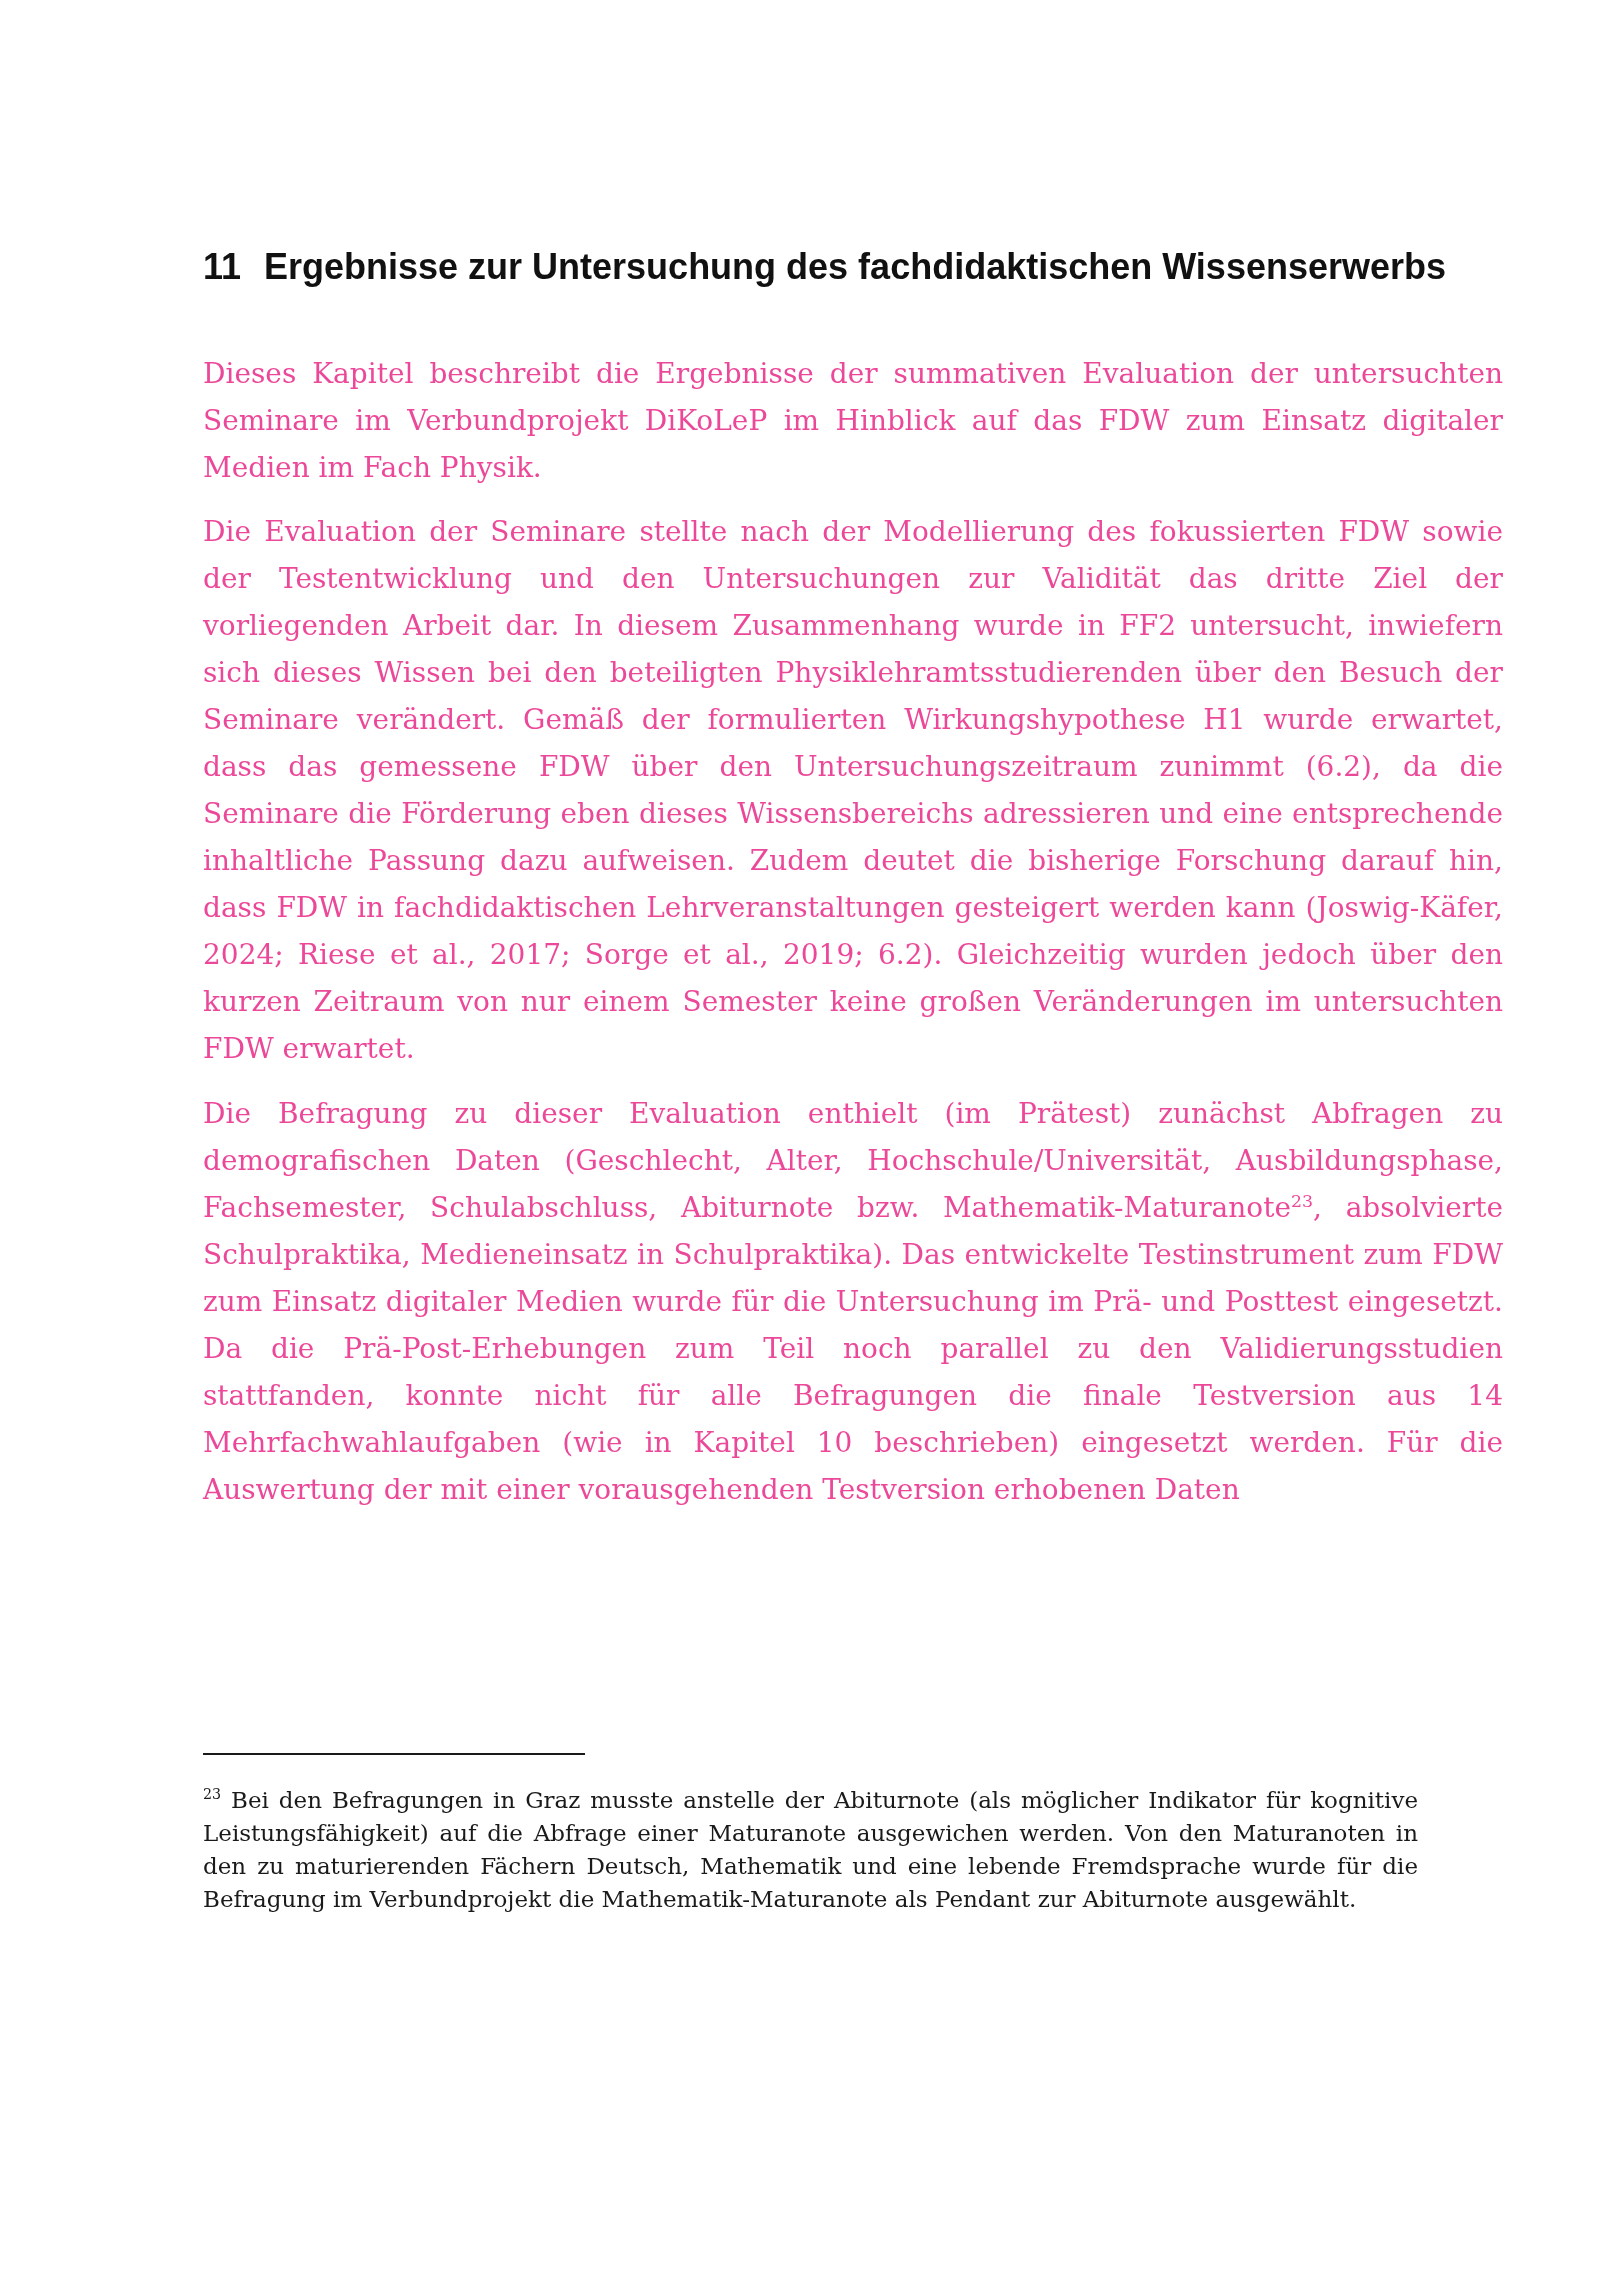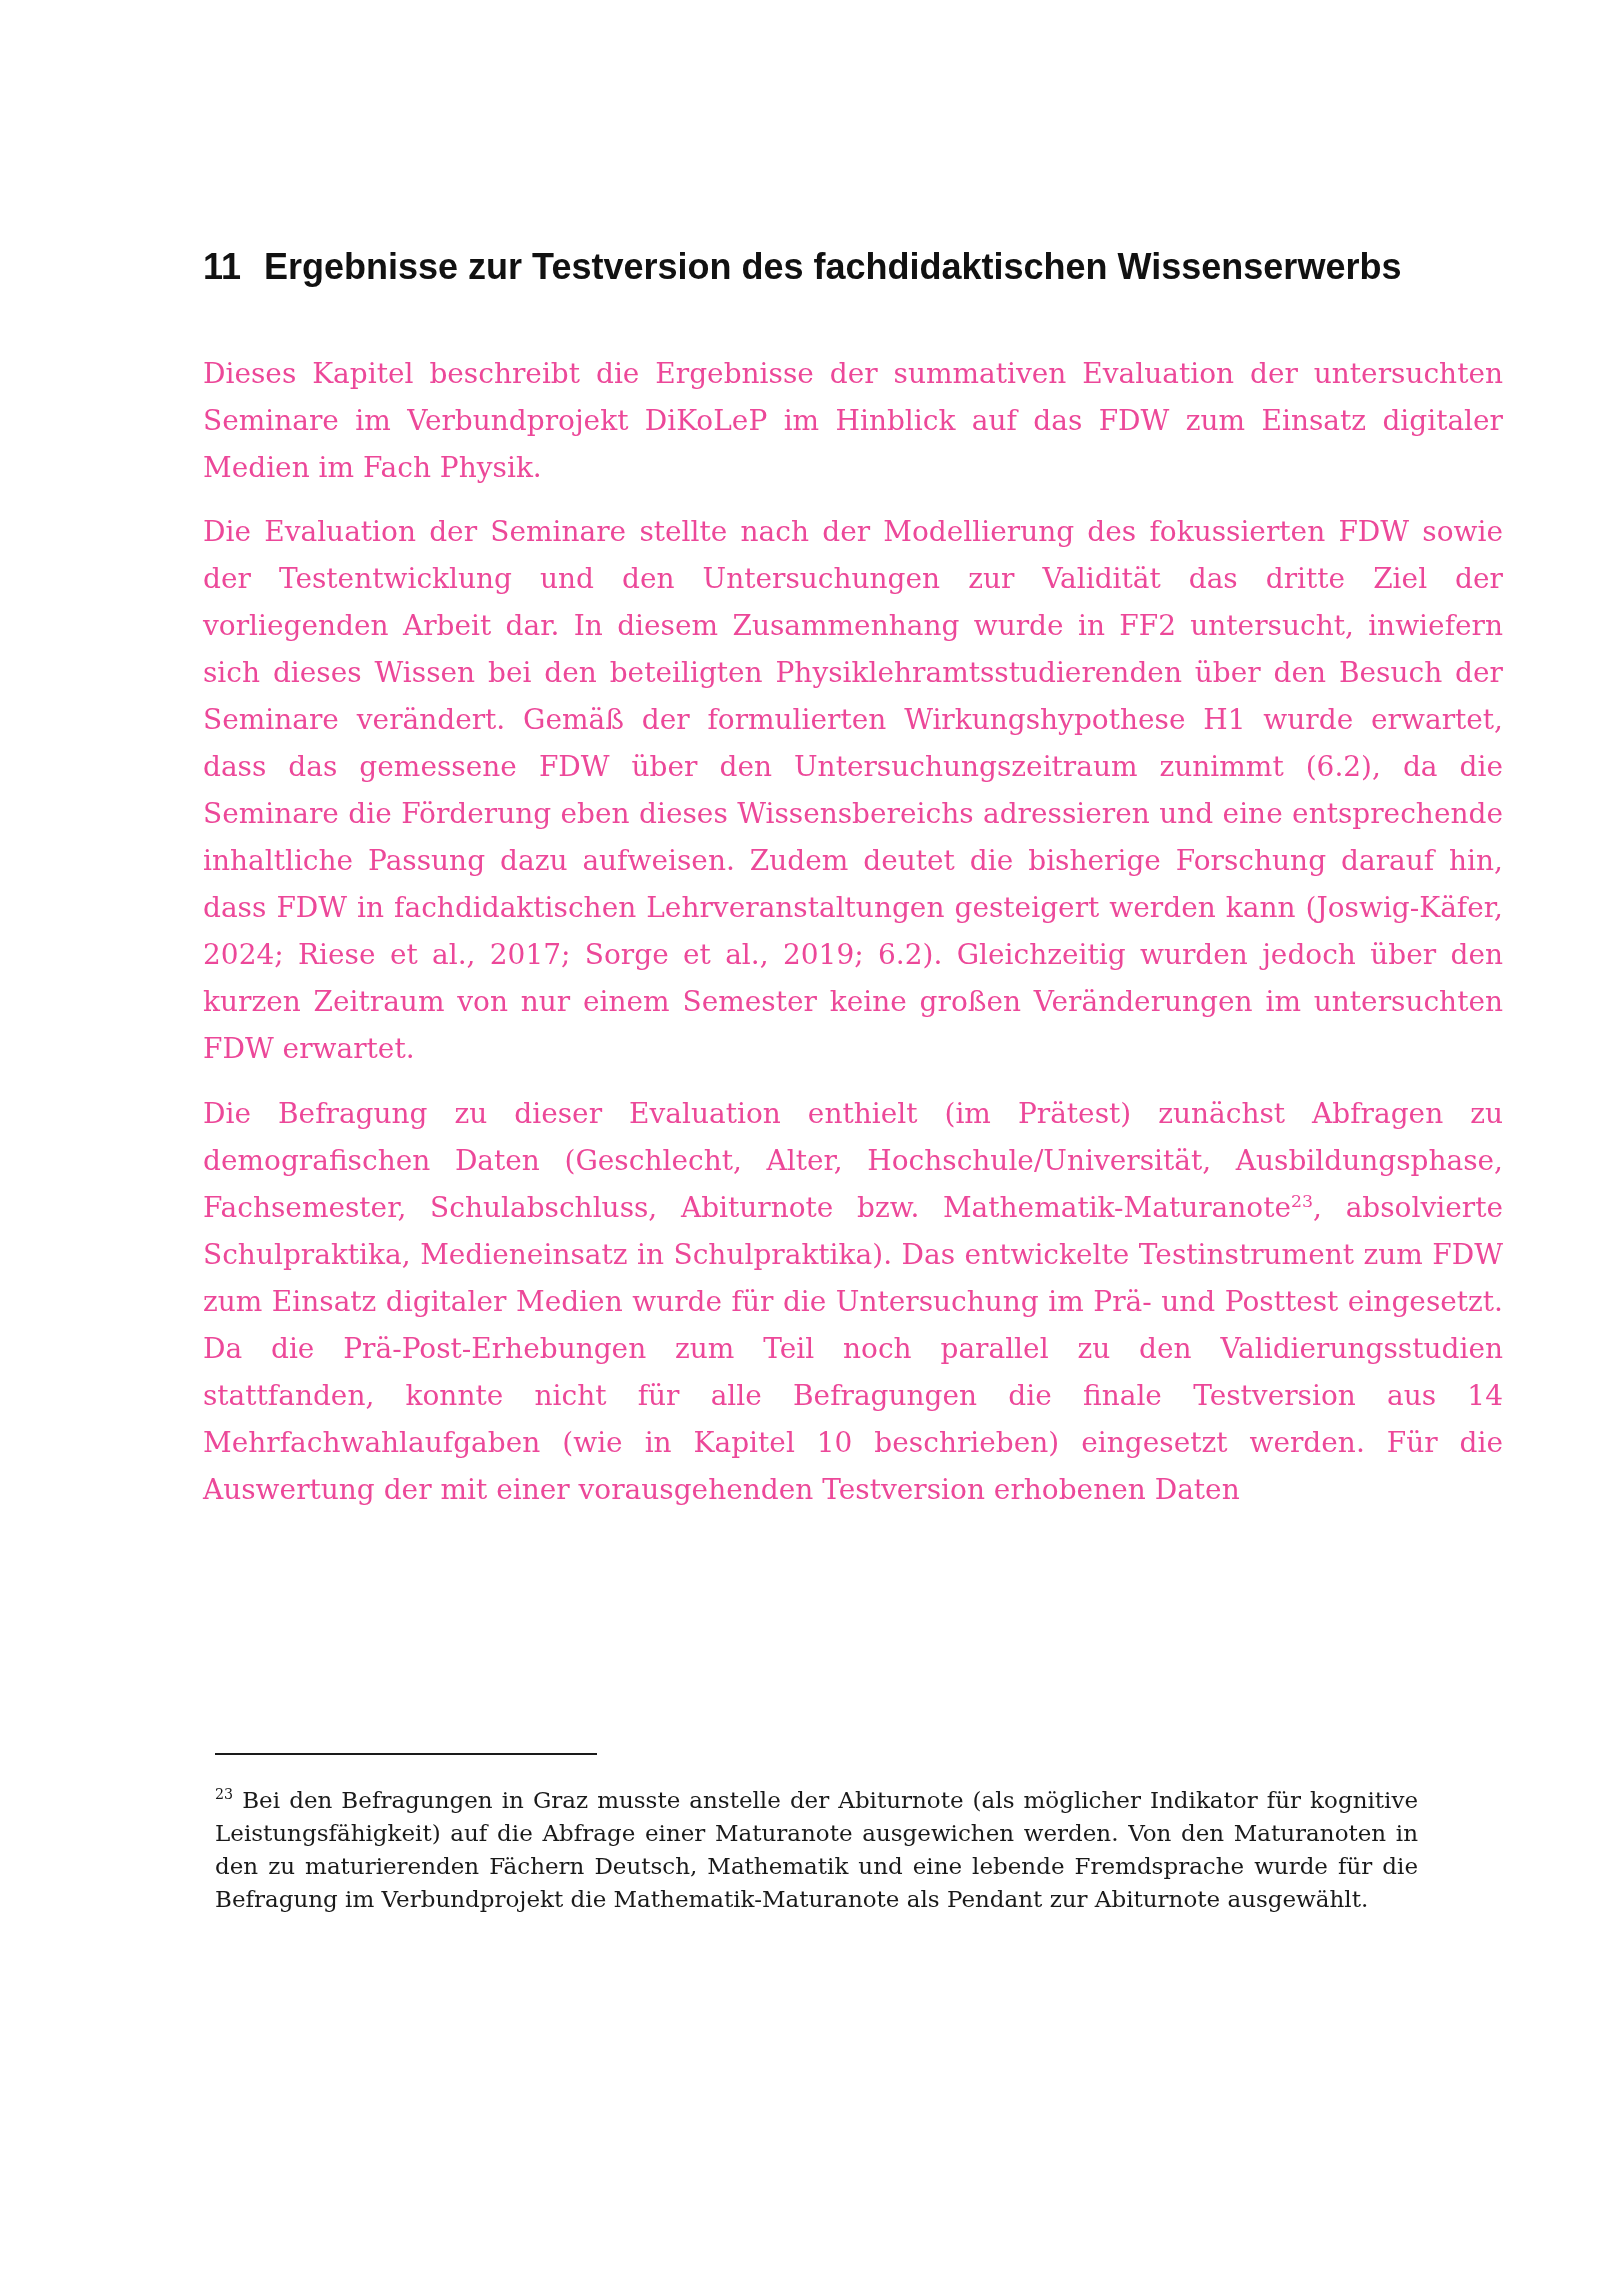"Ergebnisse zur Testversion des" span.h-title { text: Testversion -> Untersuchung }
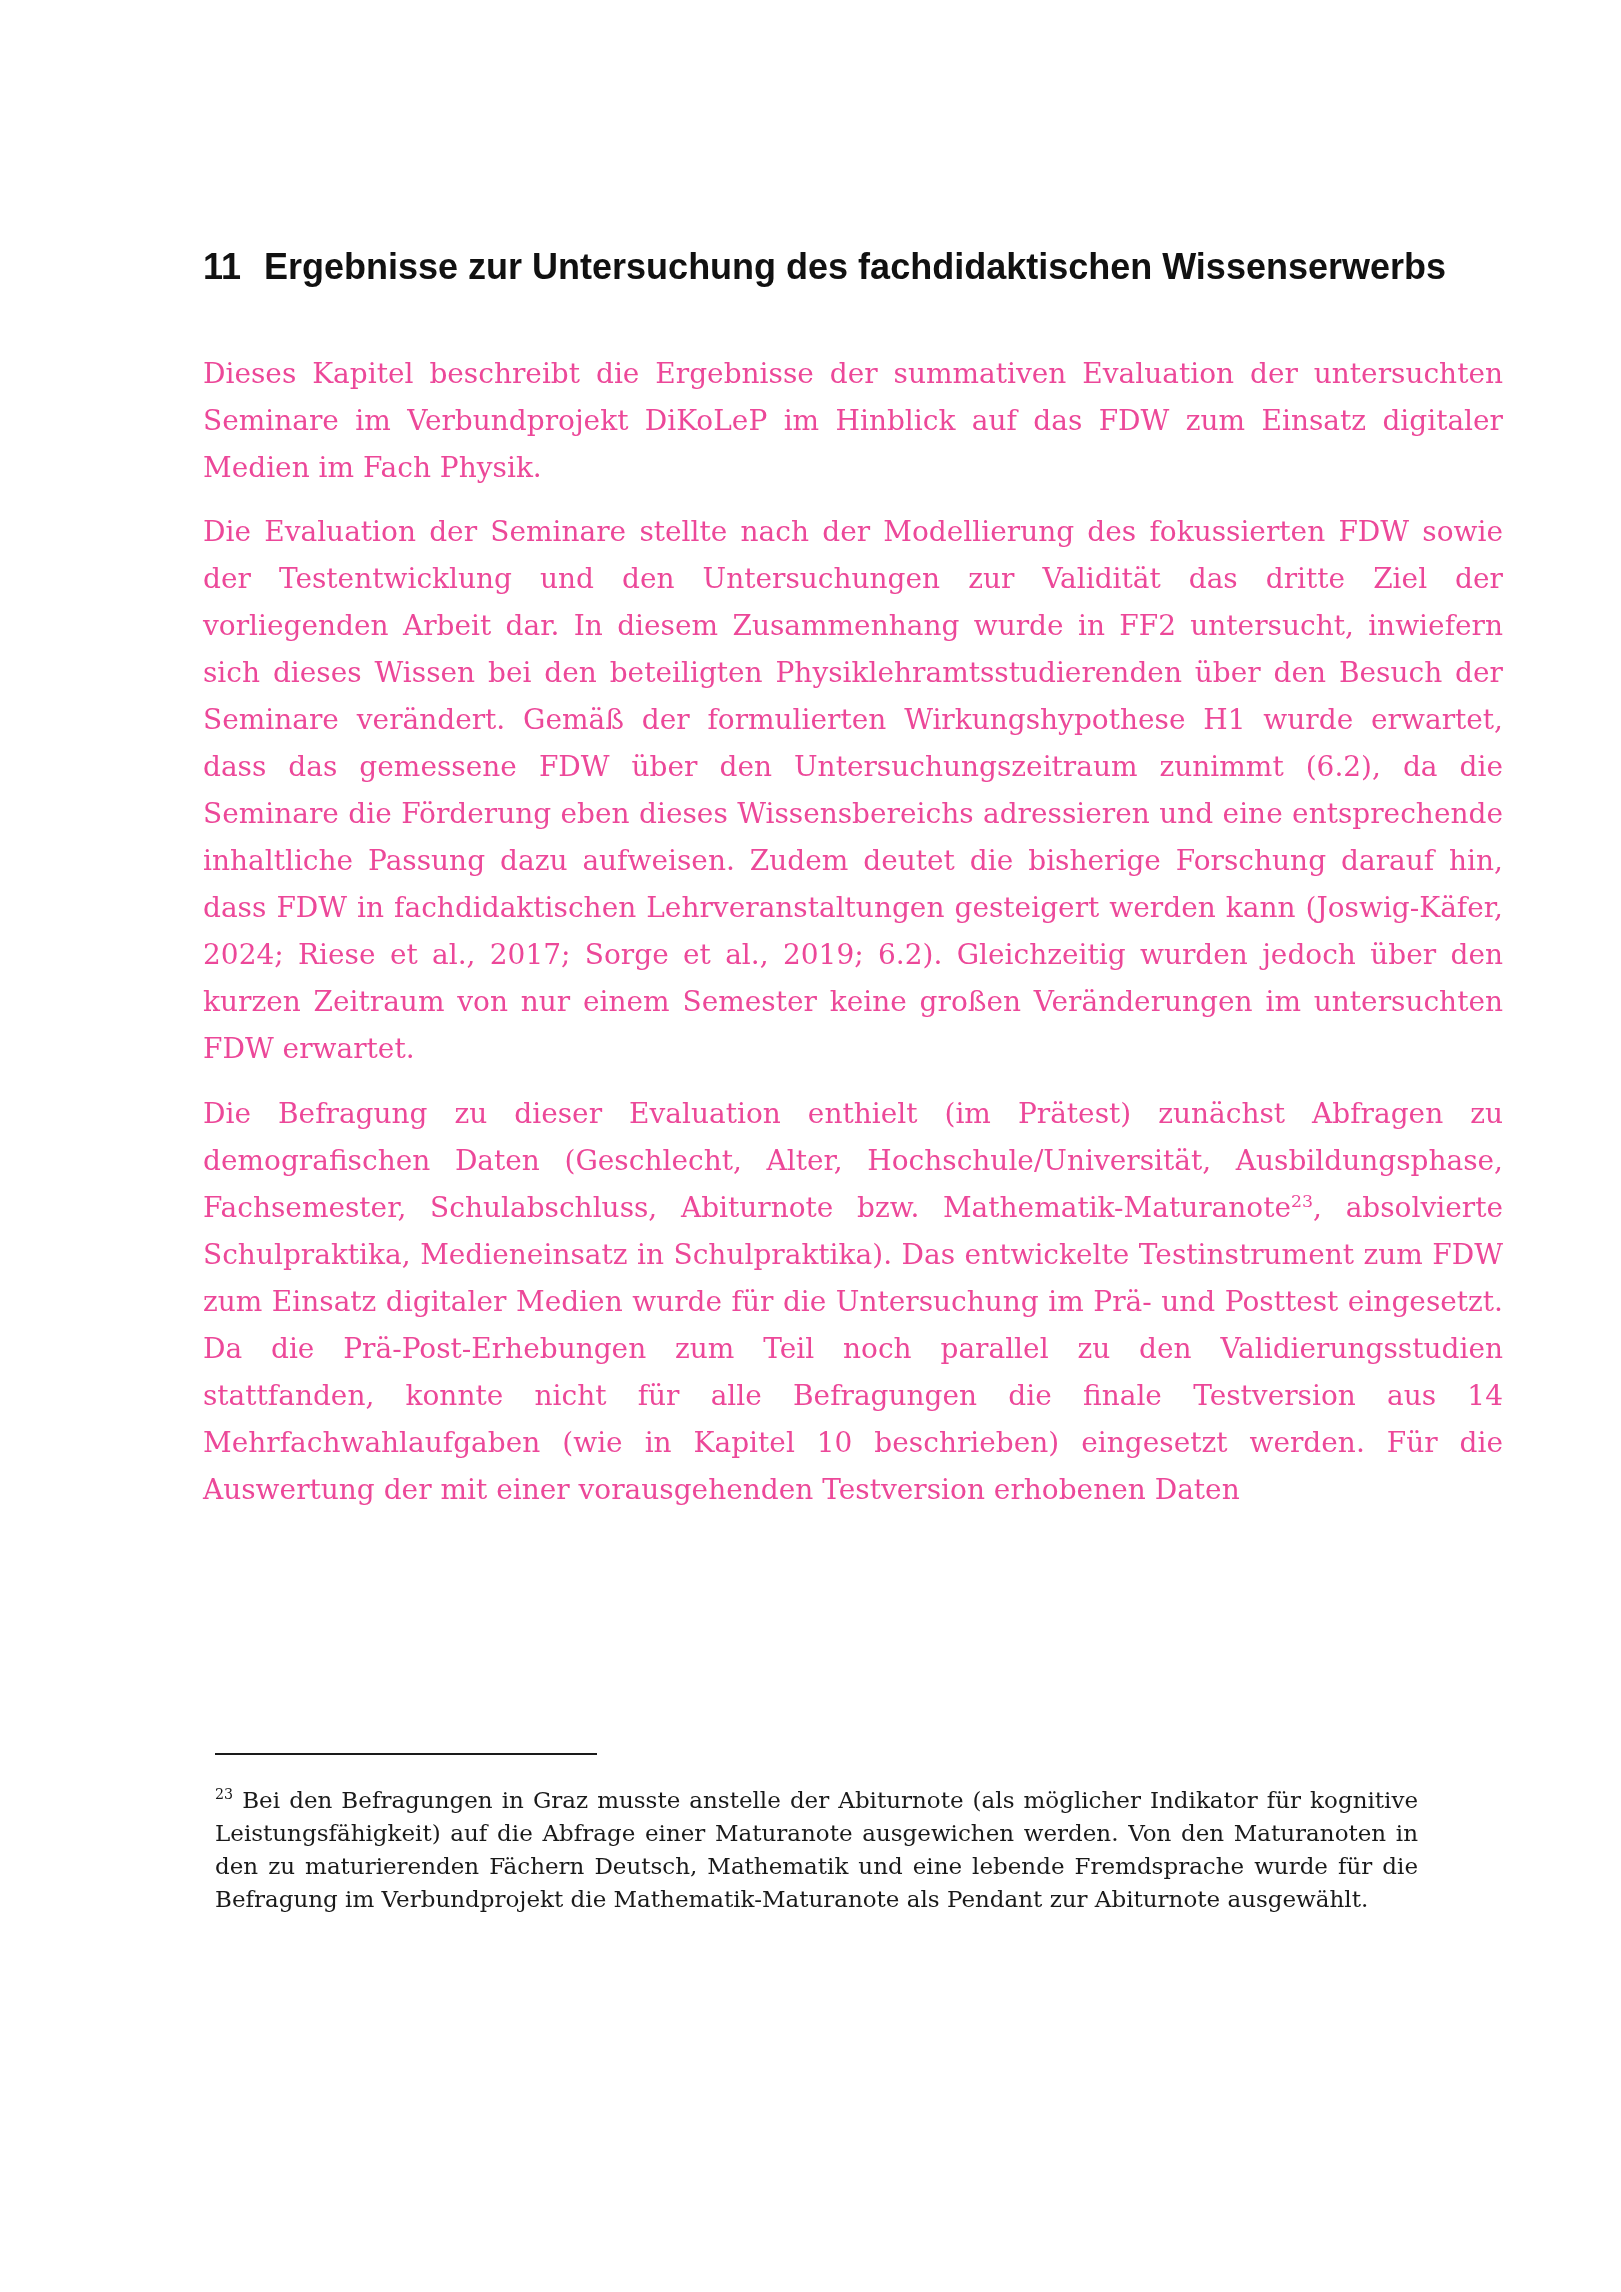"23 Bei den Befragungen in" .footnote-area { left: 215px -> 203px }
